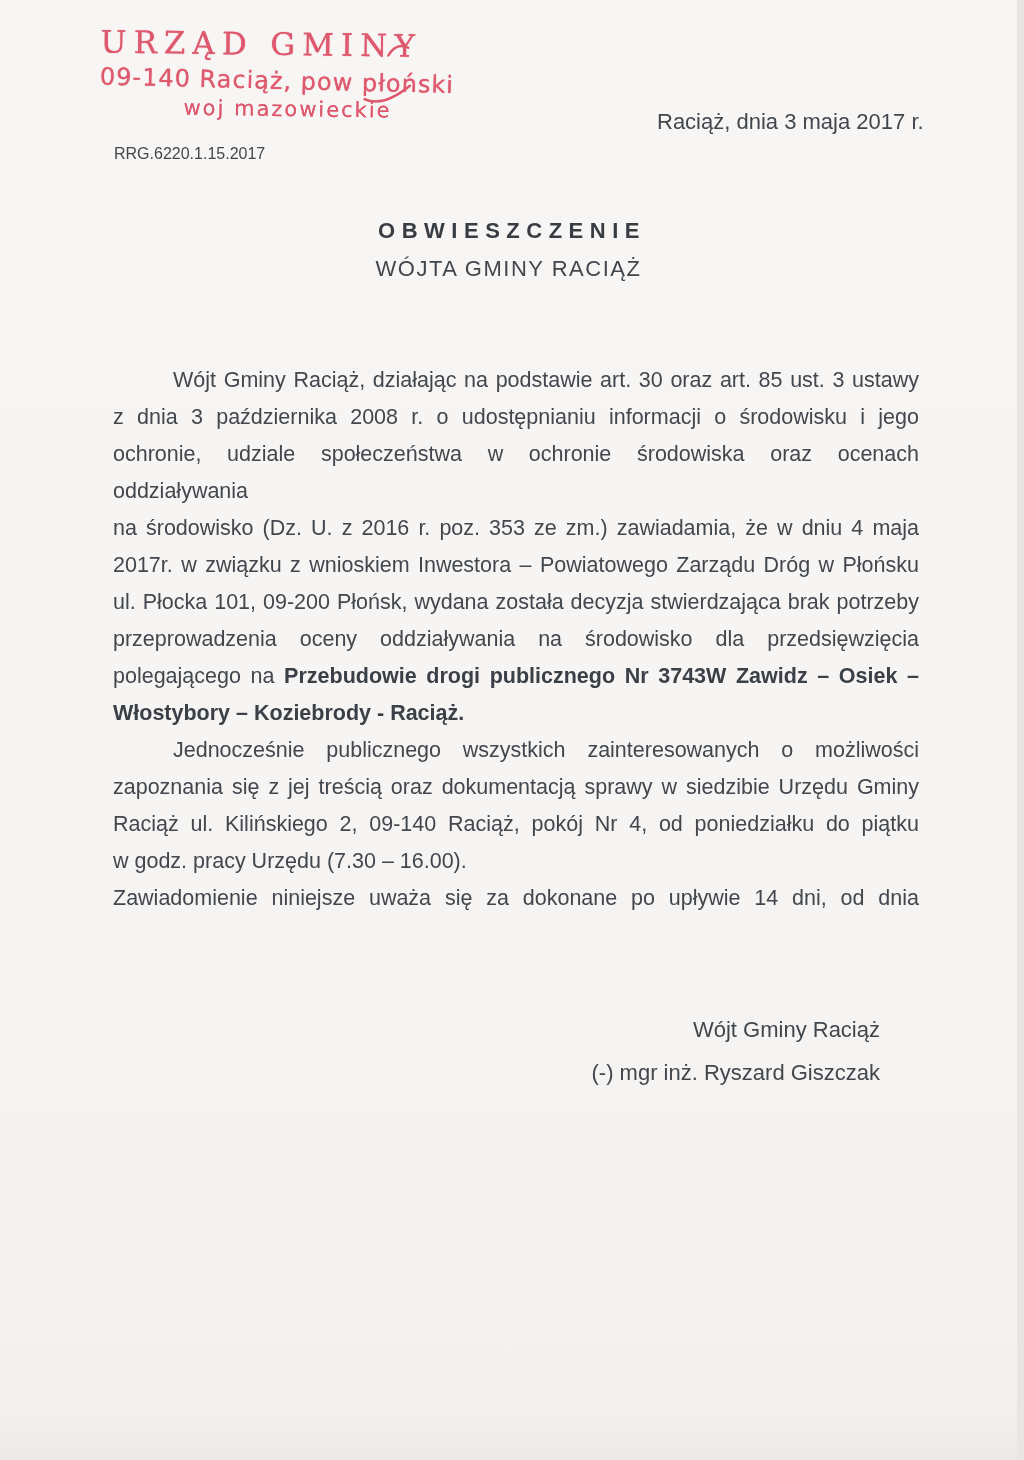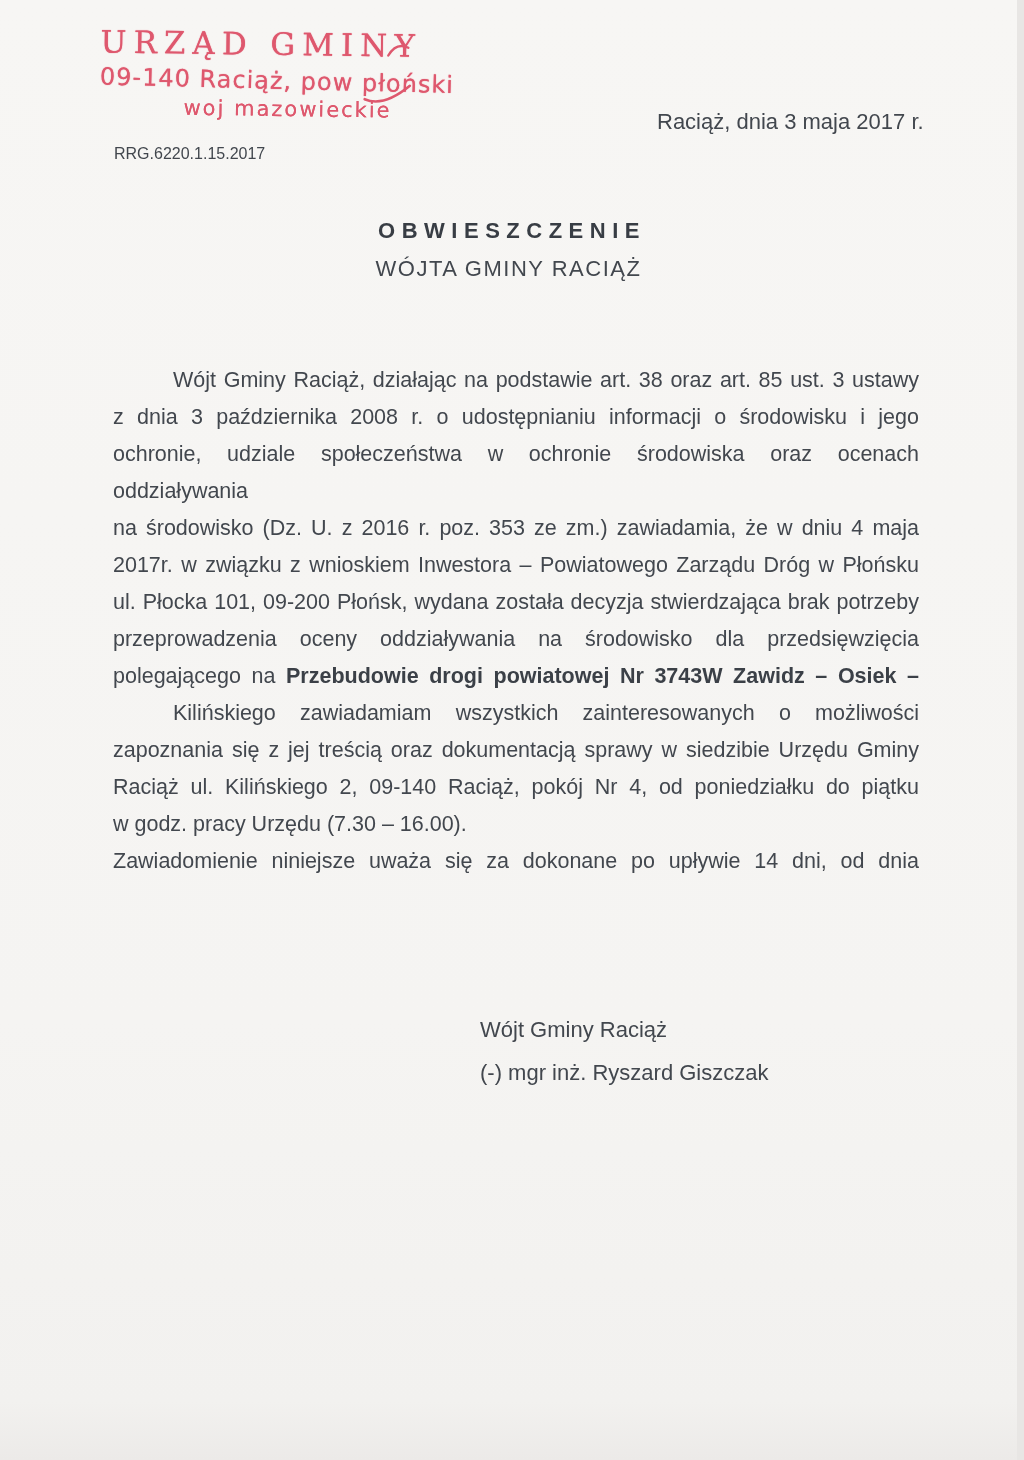"Wójt Gminy Raciąż, działając na" span { text: 38 -> 30 }
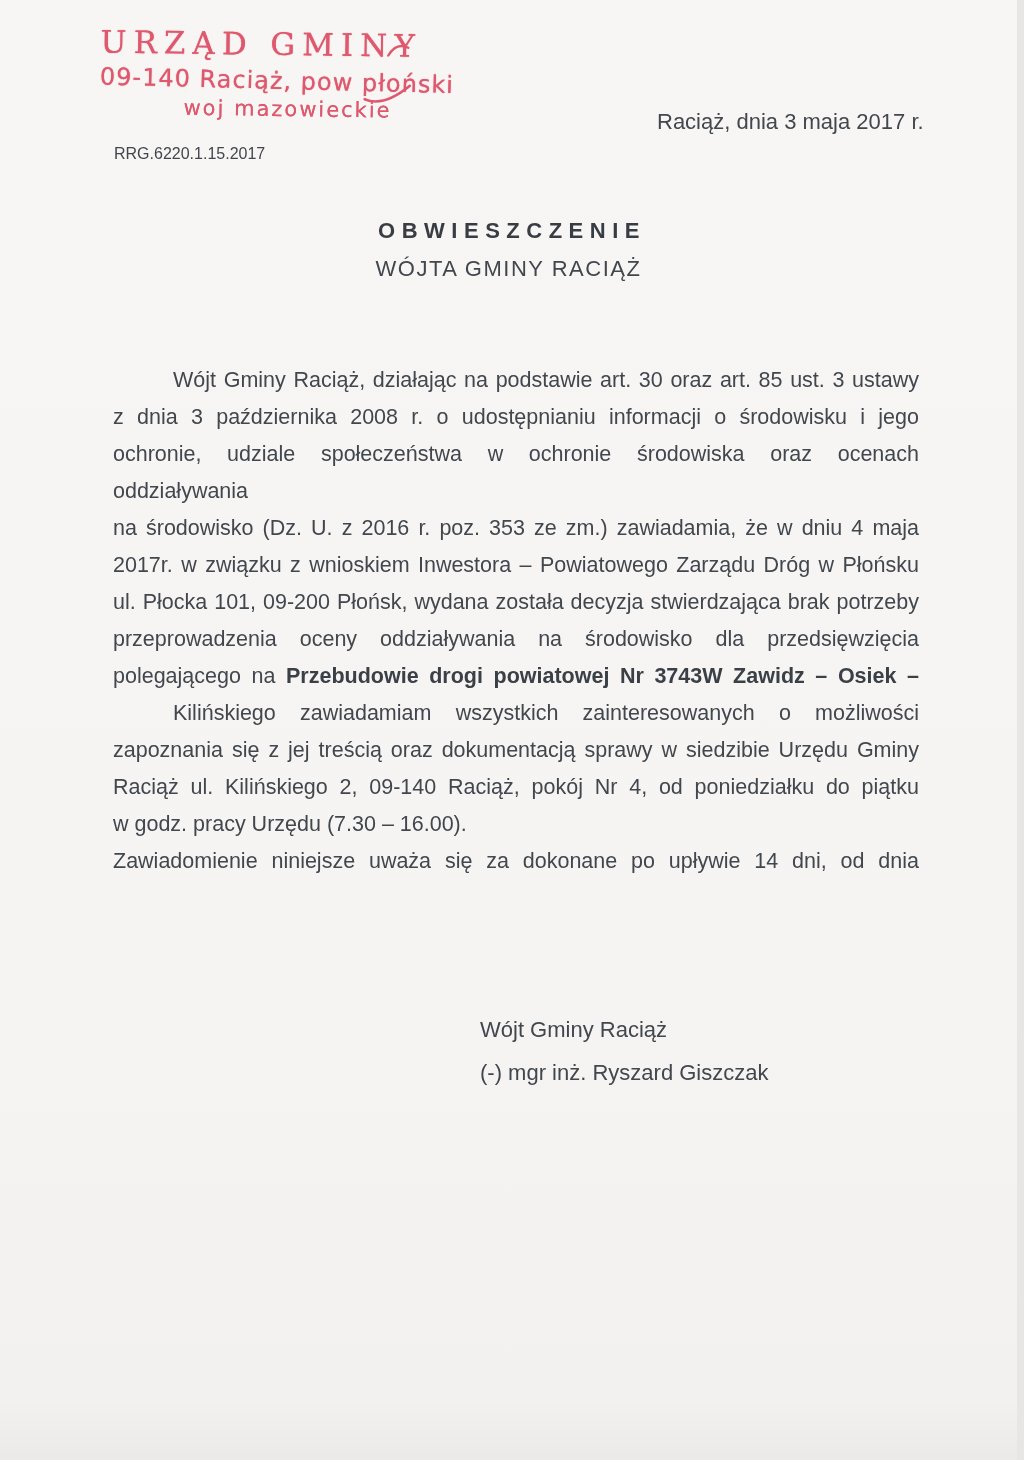"Przebudowie drogi powiatowej Nr 3743W" span.bold { text: powiatowej -> publicznego }
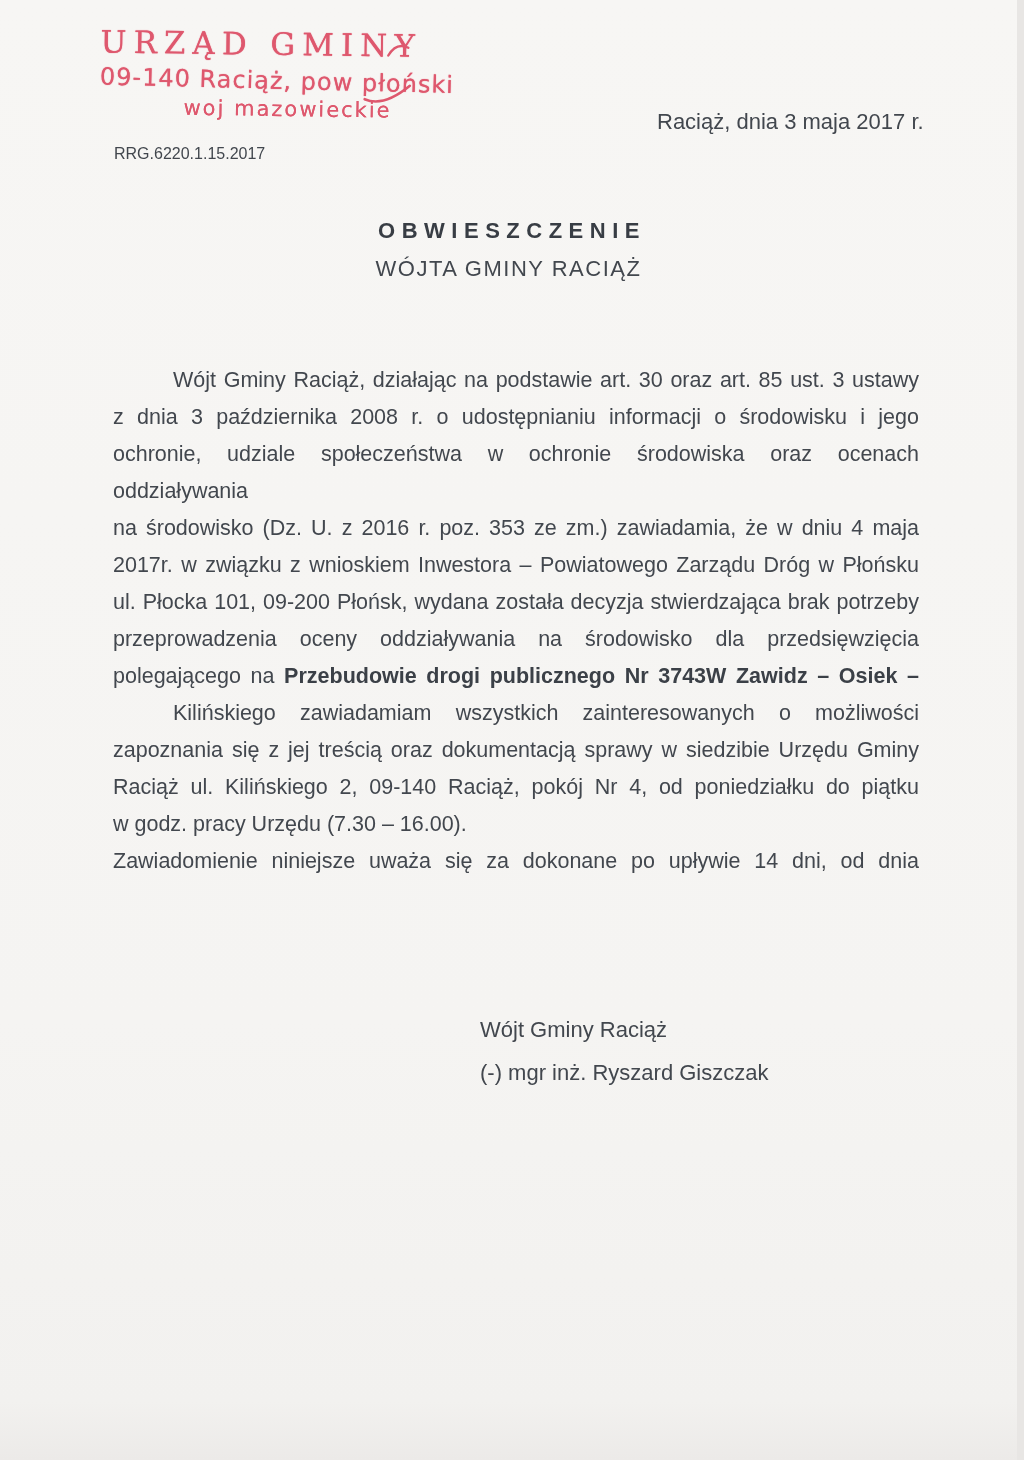"Włostybory – Koziebrody - Raciąż." div.line { html: none -> <div><span>Włostybory – Koziebrody - Raciąż.</span></div> }
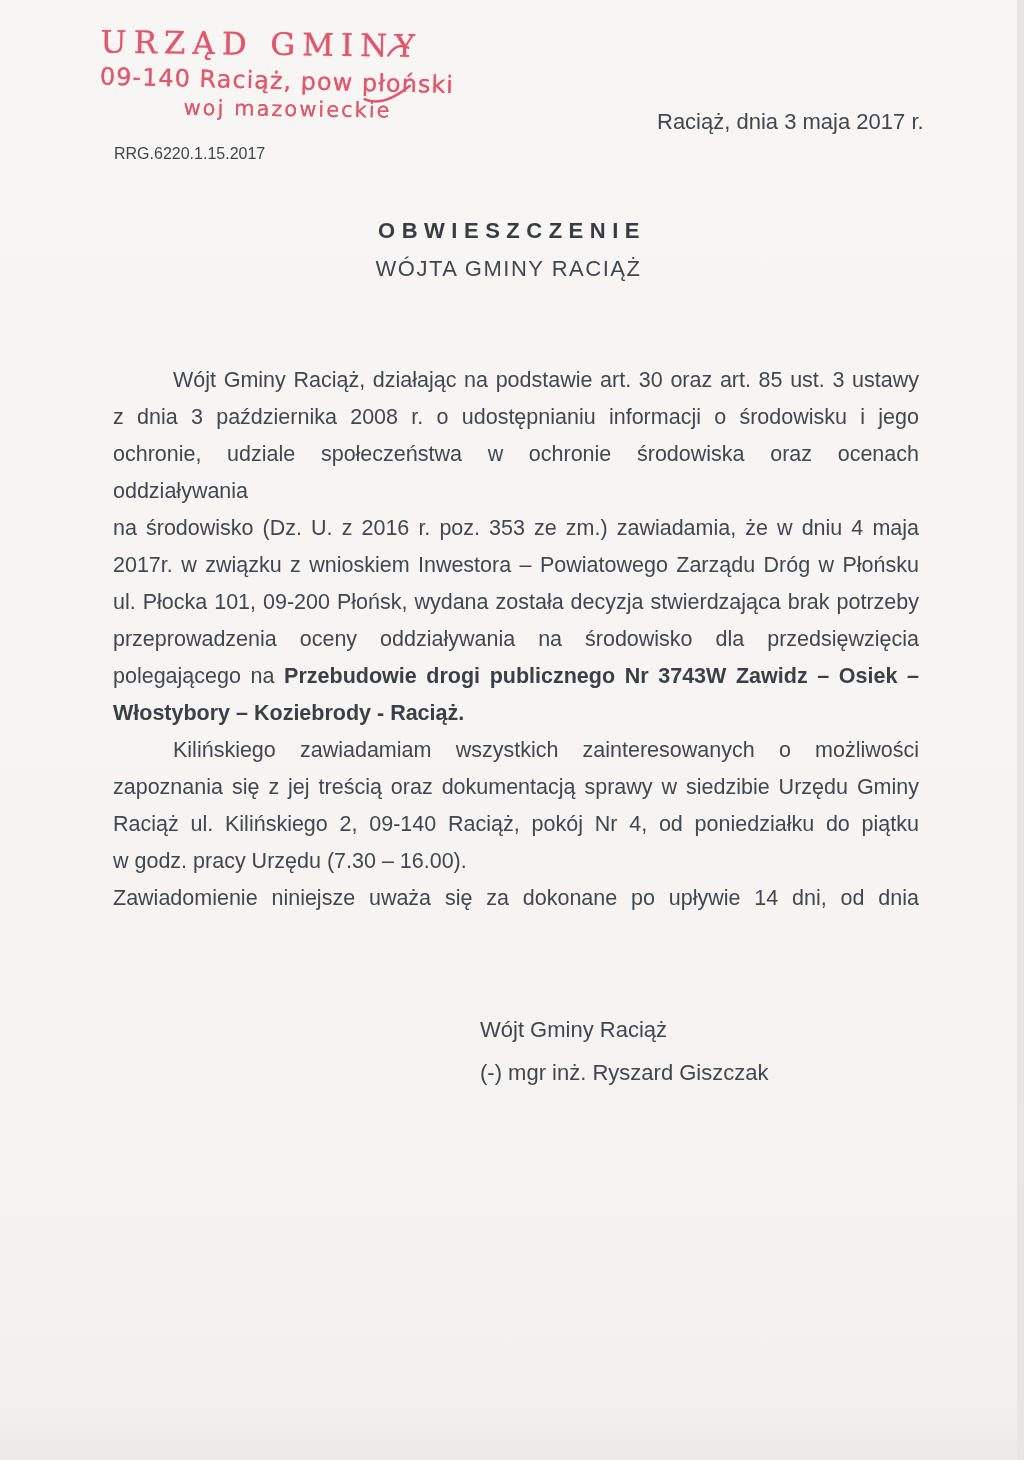"Kilińskiego zawiadamiam wszystkich" span { text: Kilińskiego zawiadamiam -> Jednocześnie publicznego }
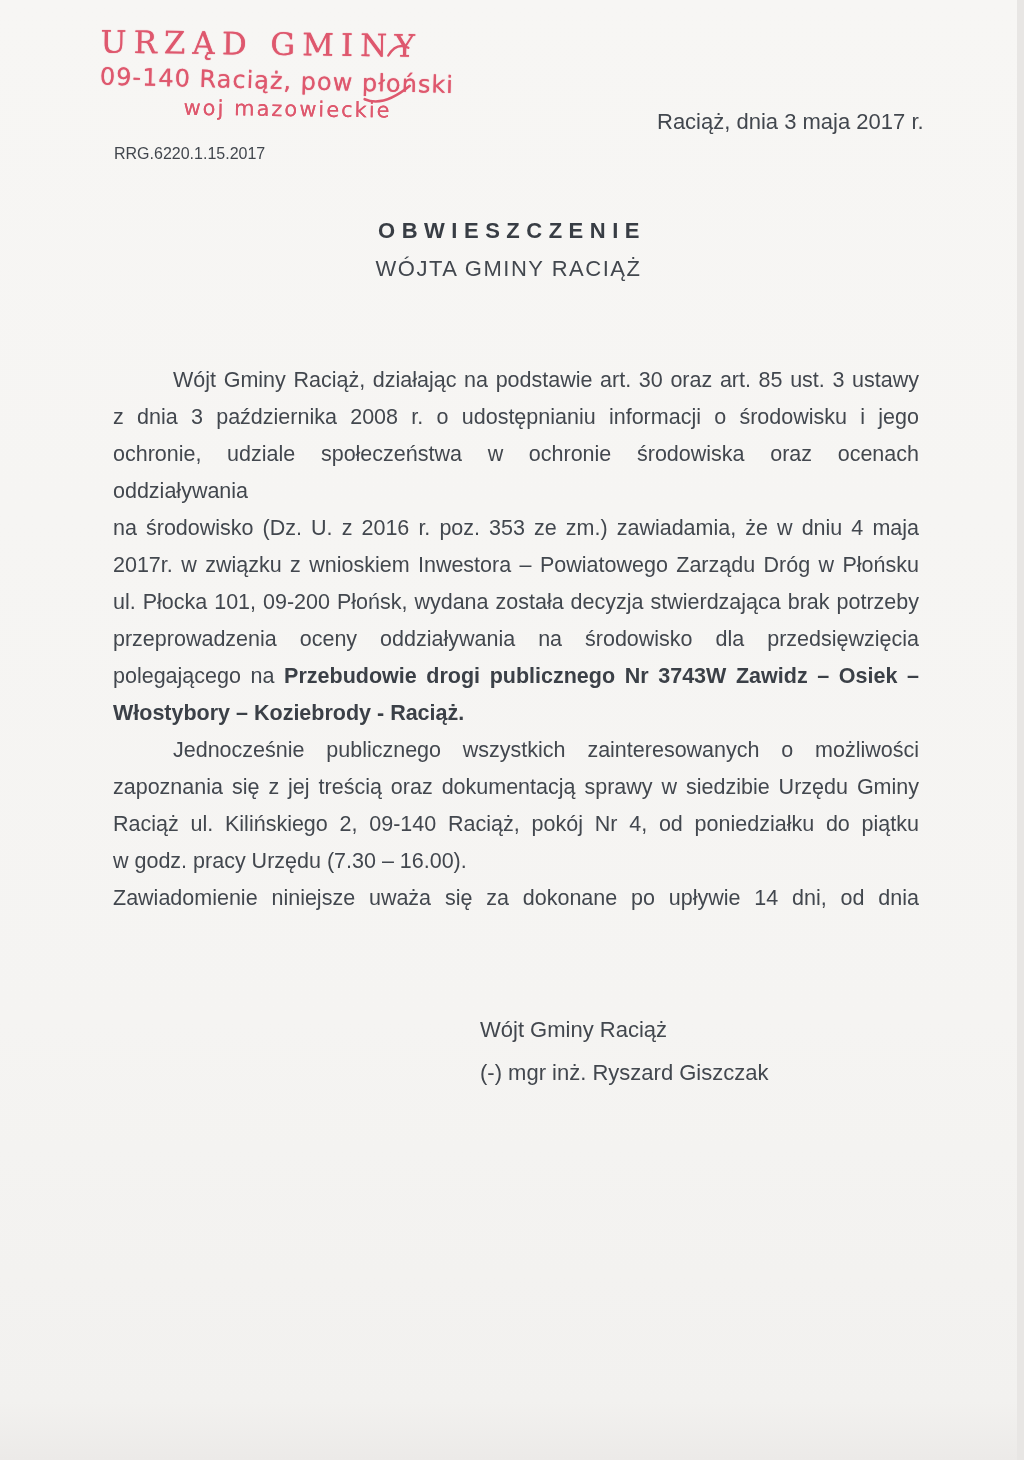"Wójt Gminy Raciąż" .signature { text-align: left -> right }
